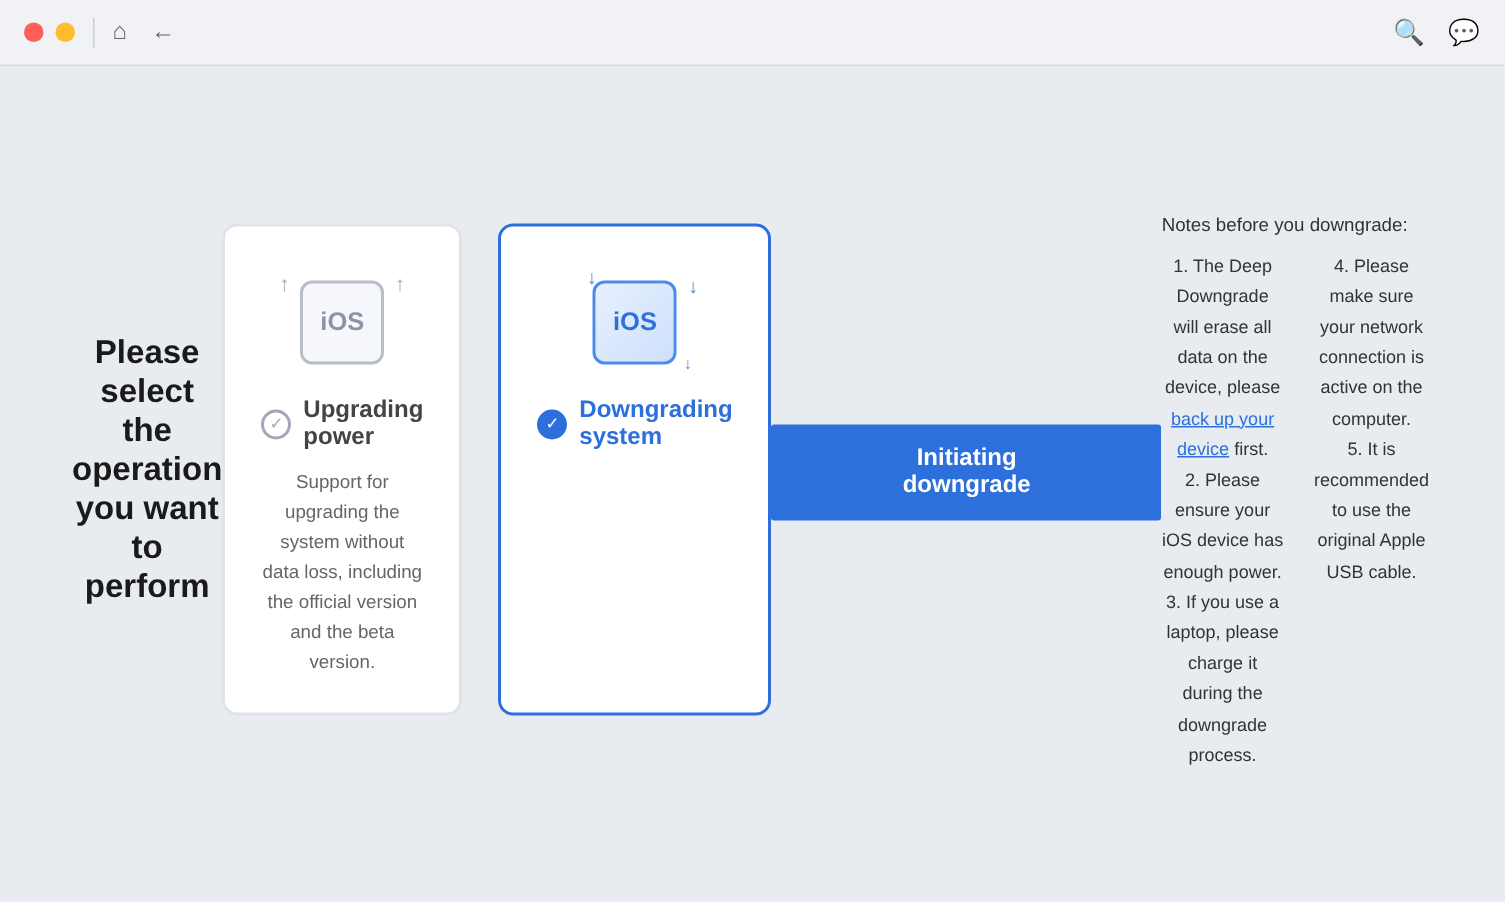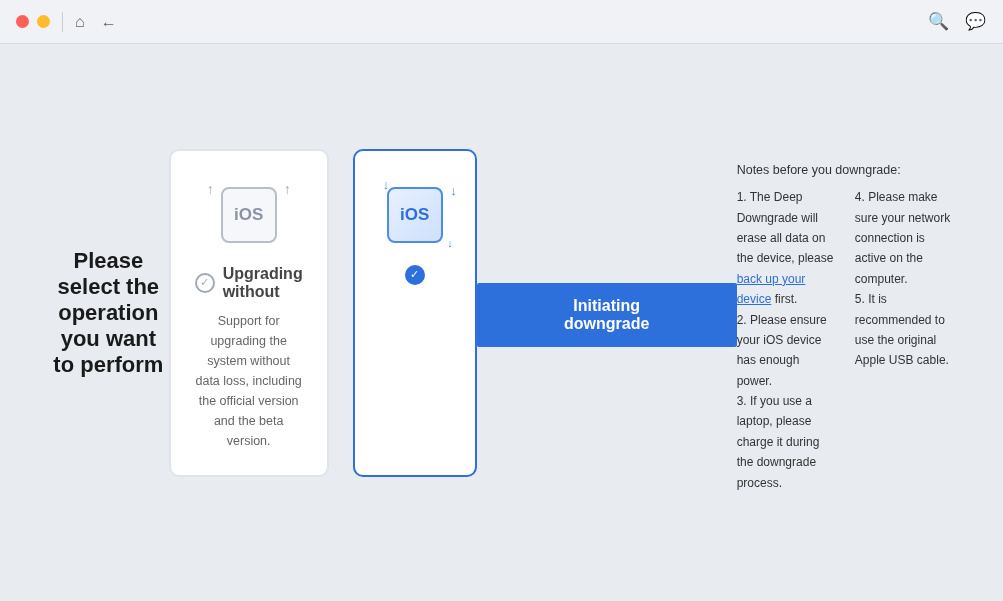"1. The Deep Downgrade will" .notes-columns { text-align: none -> center }
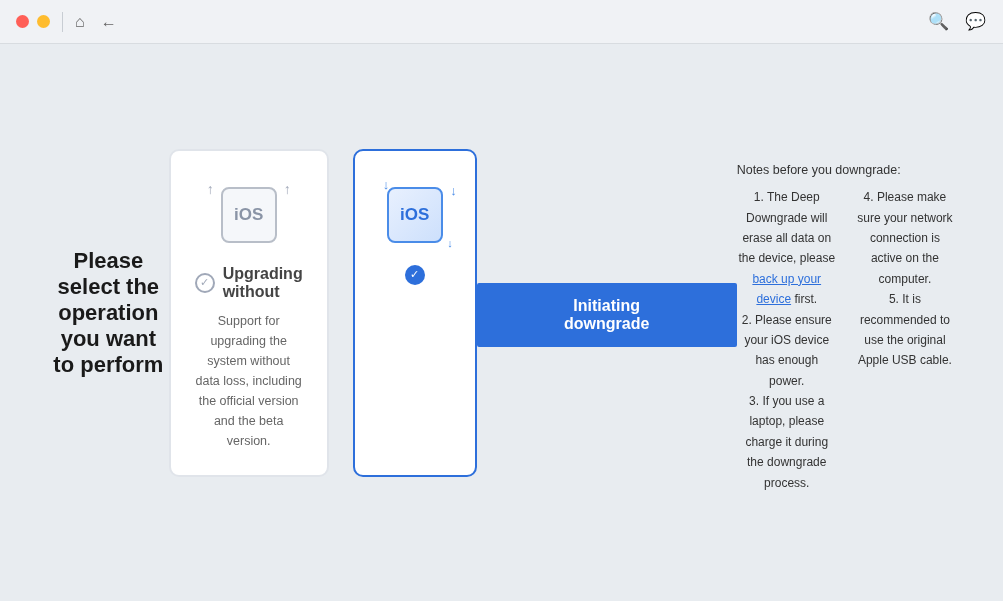"Upgrading without" span.card-title { text: without -> power }
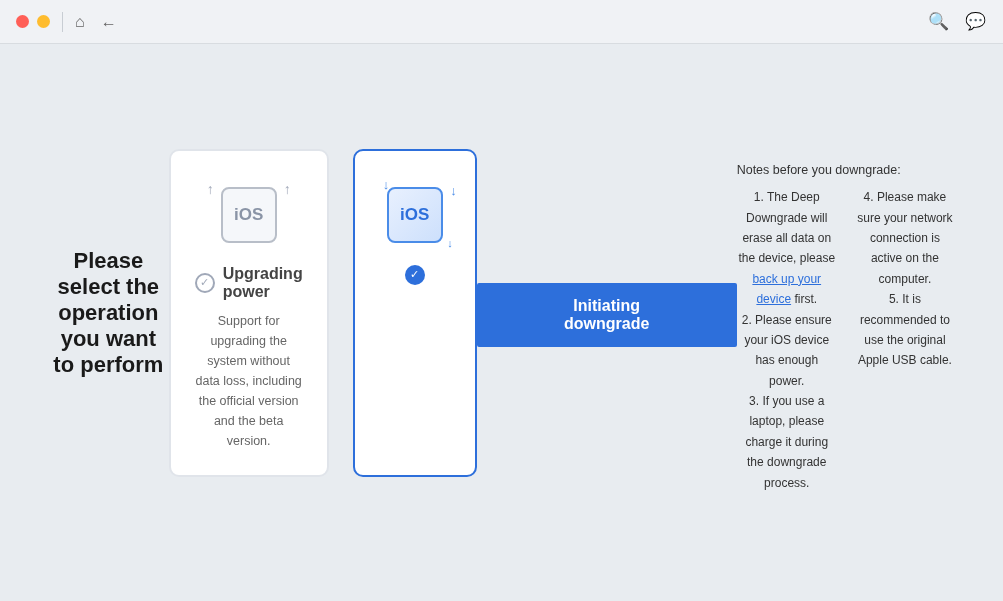"Downgrading system" span.card-title { html: none -> <span>Downgrading system</span> }
